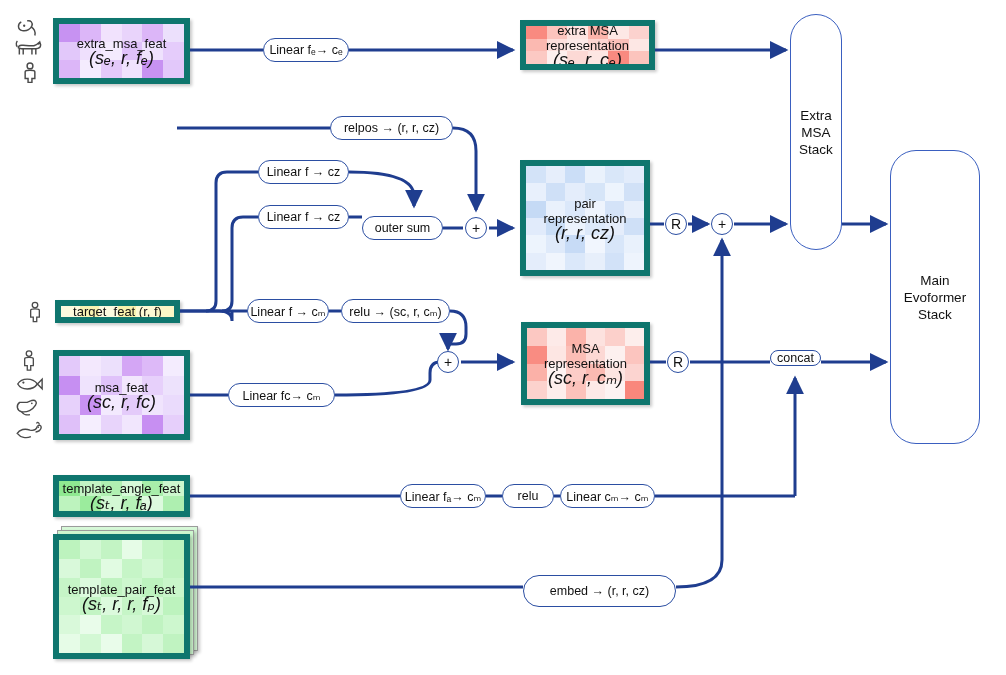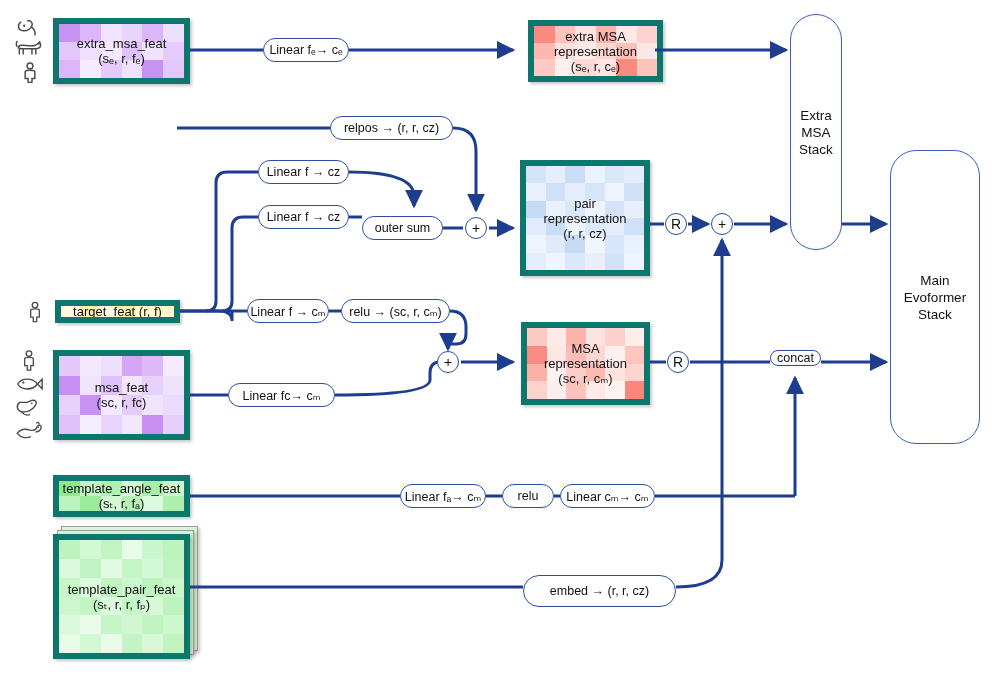"extra MSA" div.featbox { height: 62px -> 50px; margin-left: 8px -> none }
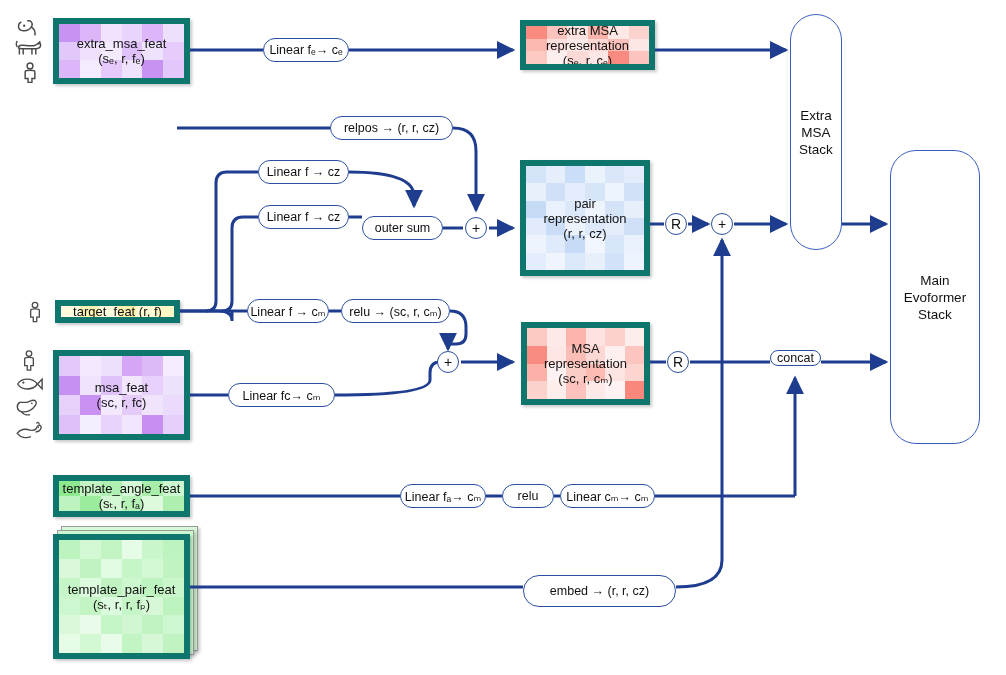"(sₑ, r, fₑ)" .featbox .lbl .sub { font-size: 13px -> 18px; font-style: none -> italic }
